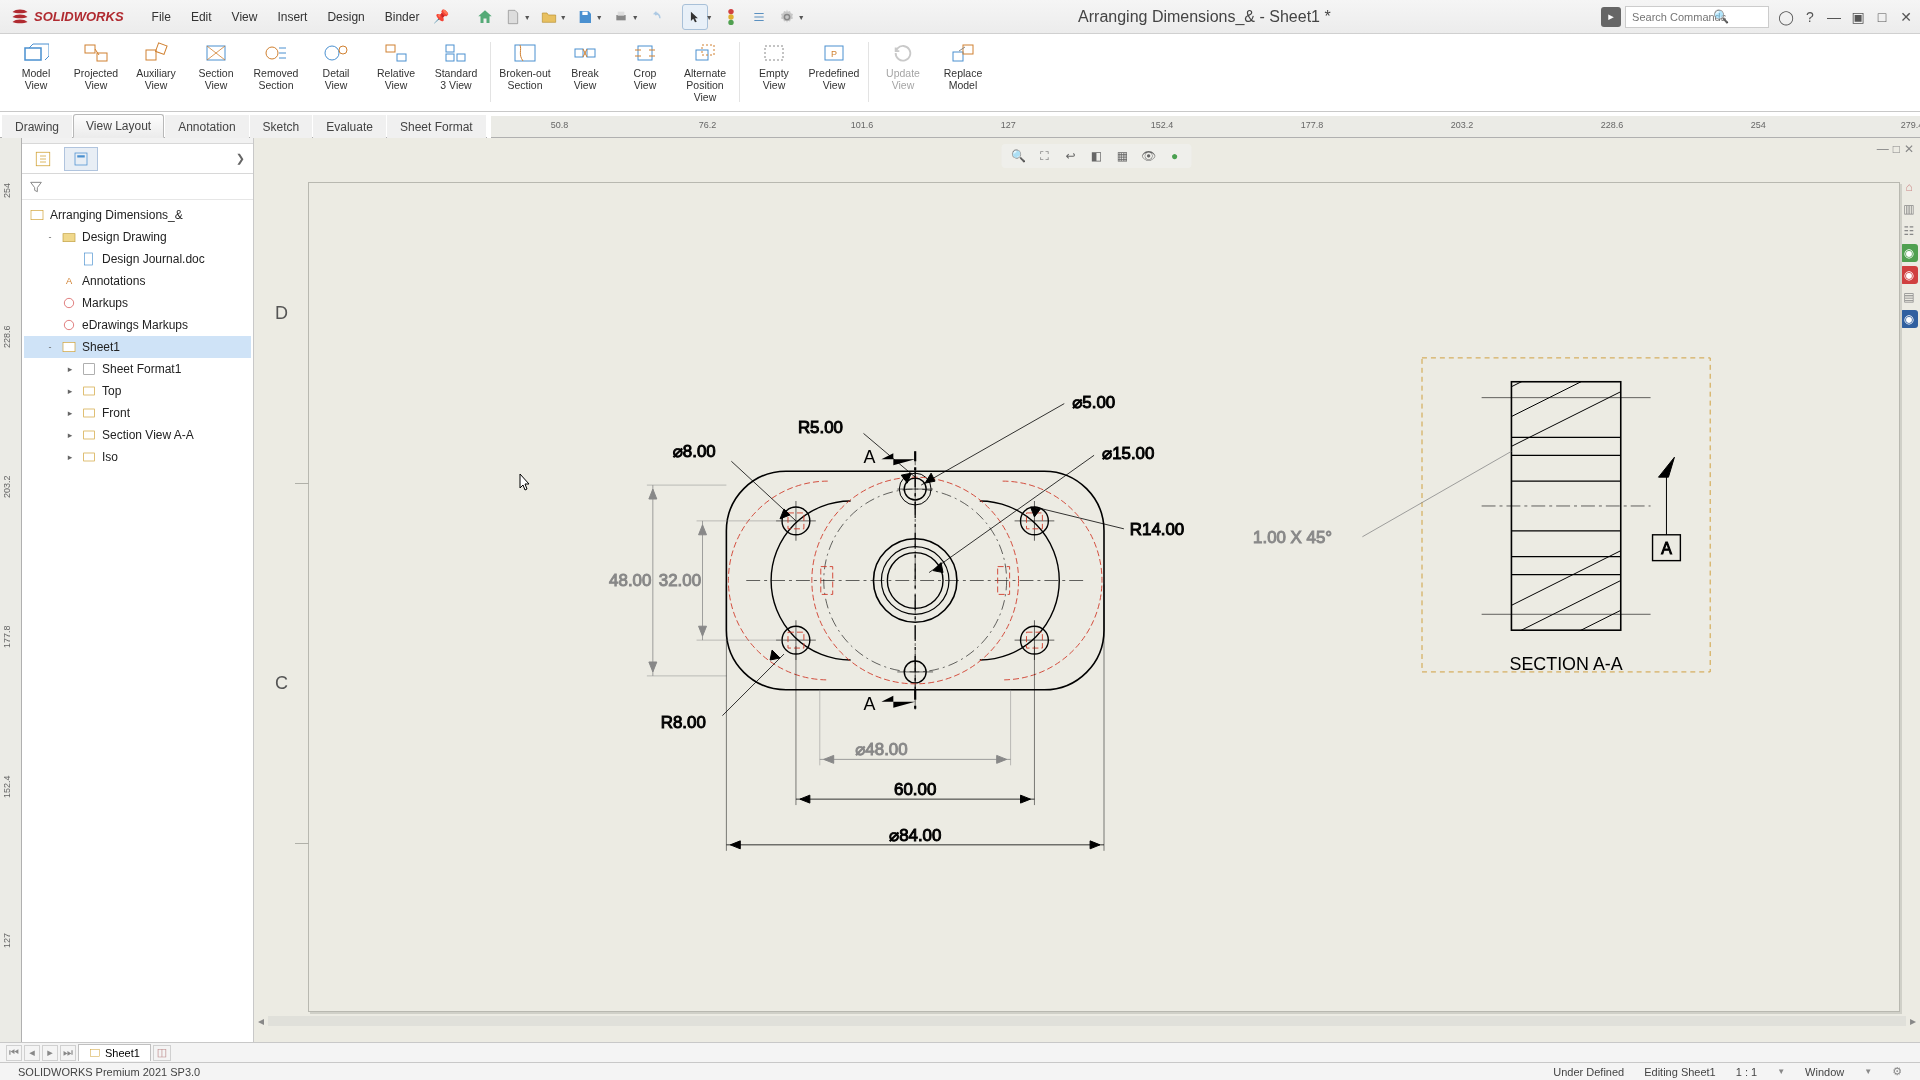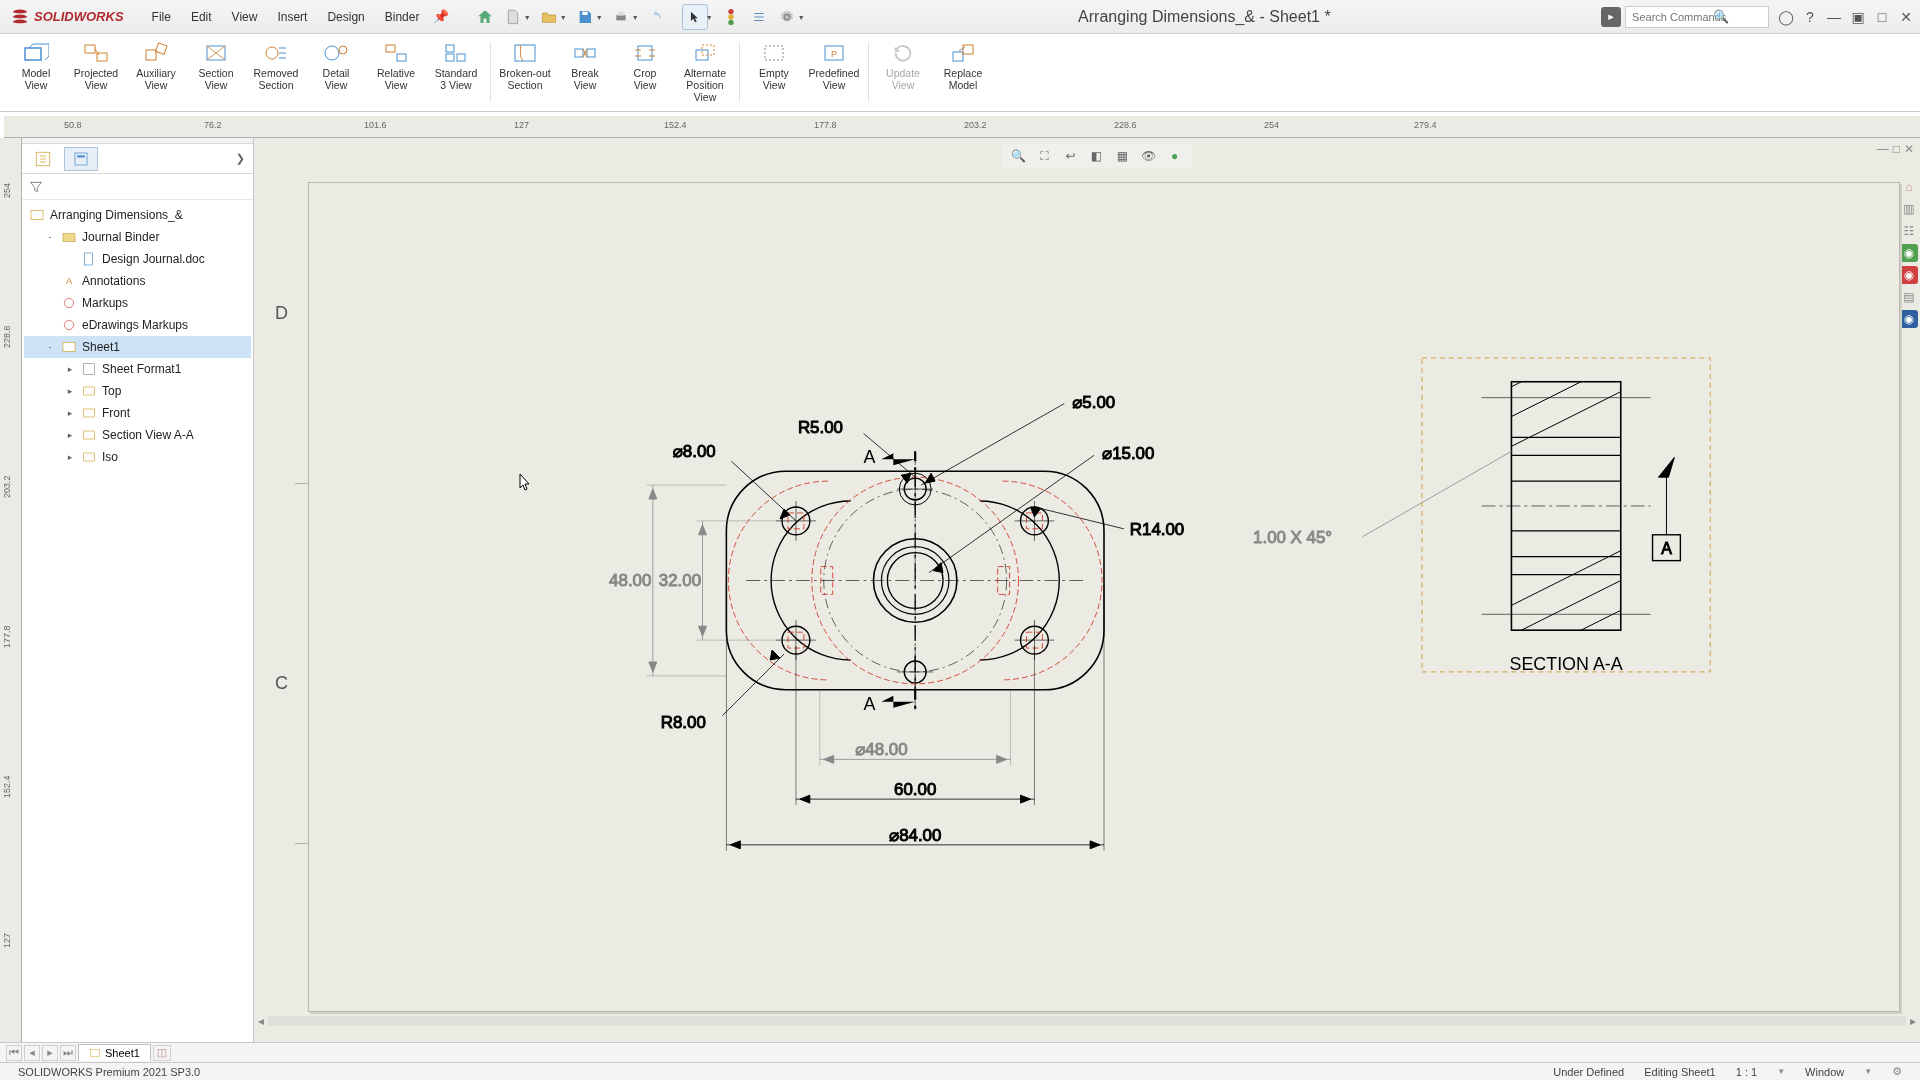"Drawing" div.tabstrip { html: none -> <div> <div>Drawing</div> <div>View Layout</div> <div>Annotation</div> <div>Sketch</div> <div>Evaluate</div> <div>Sheet Format</div> </div> }
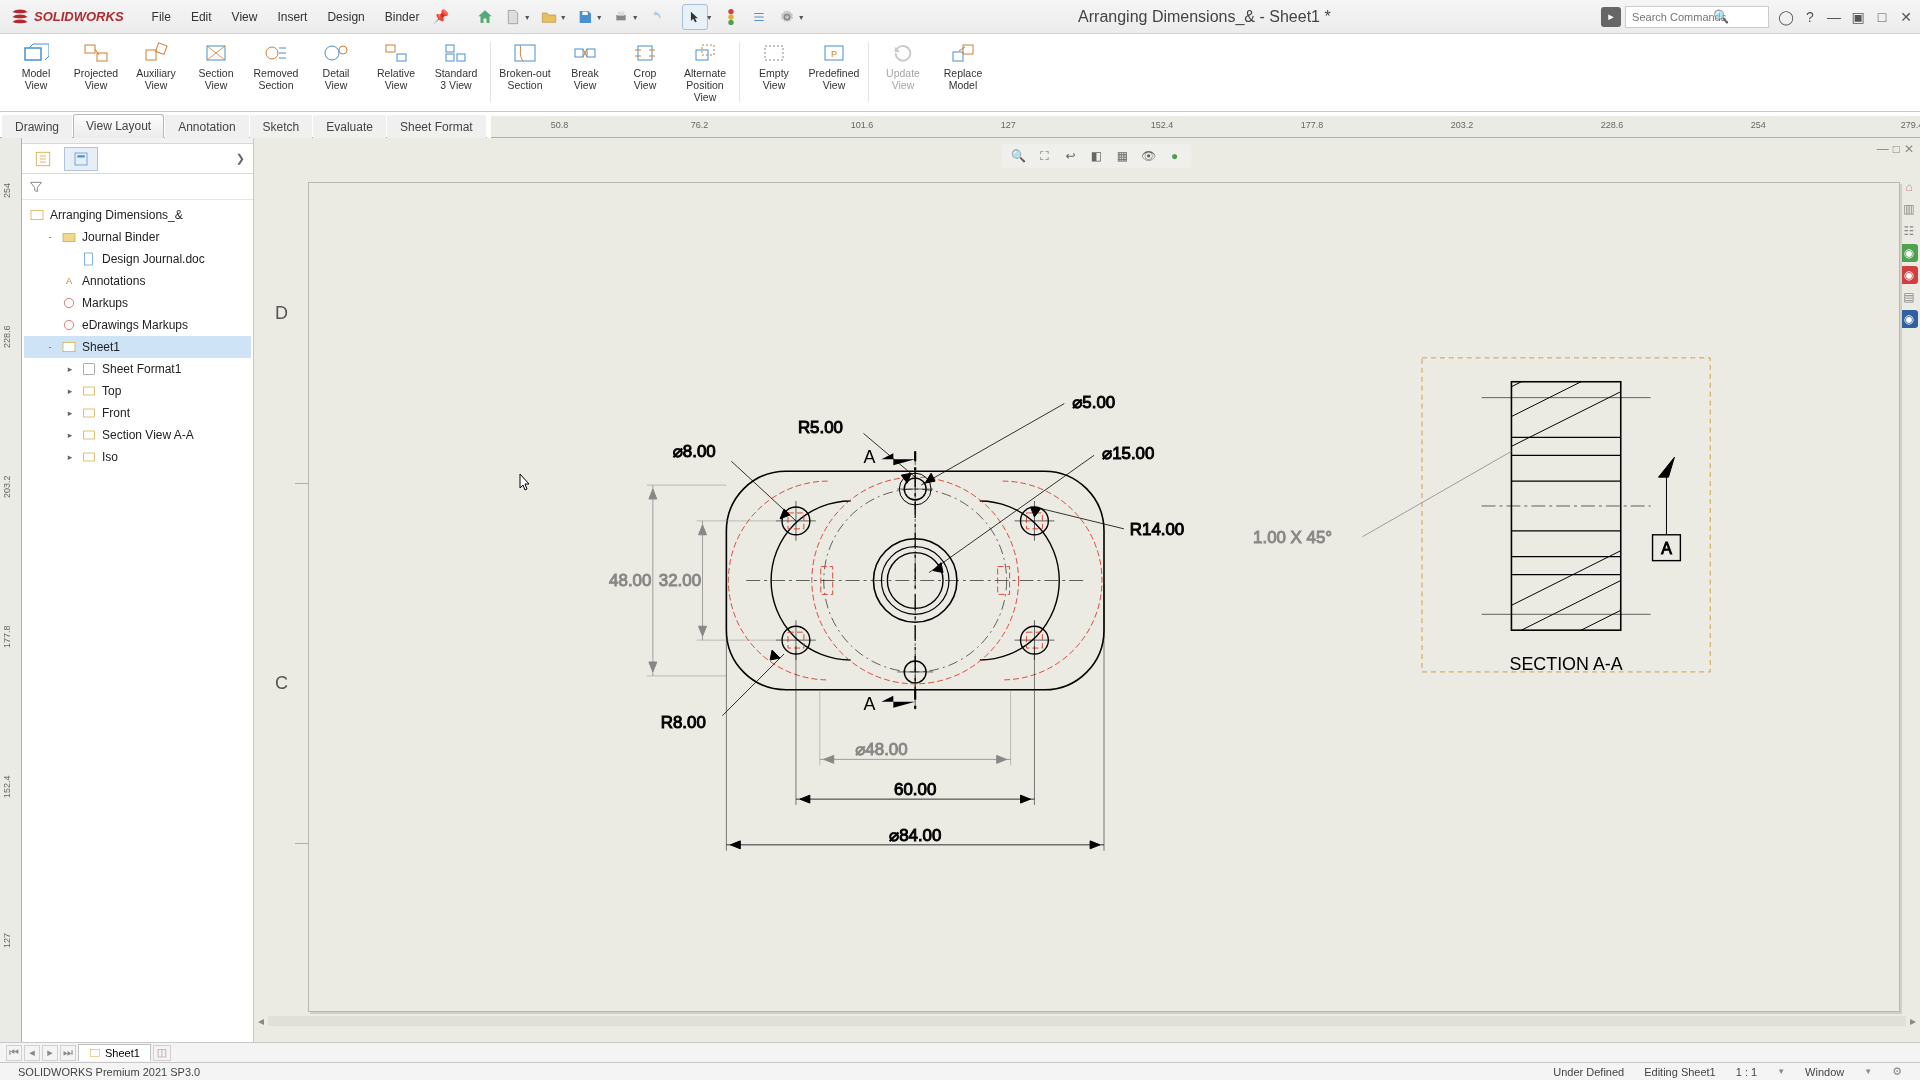"76.2" div.hruler-tick { left: 200px -> 208px }
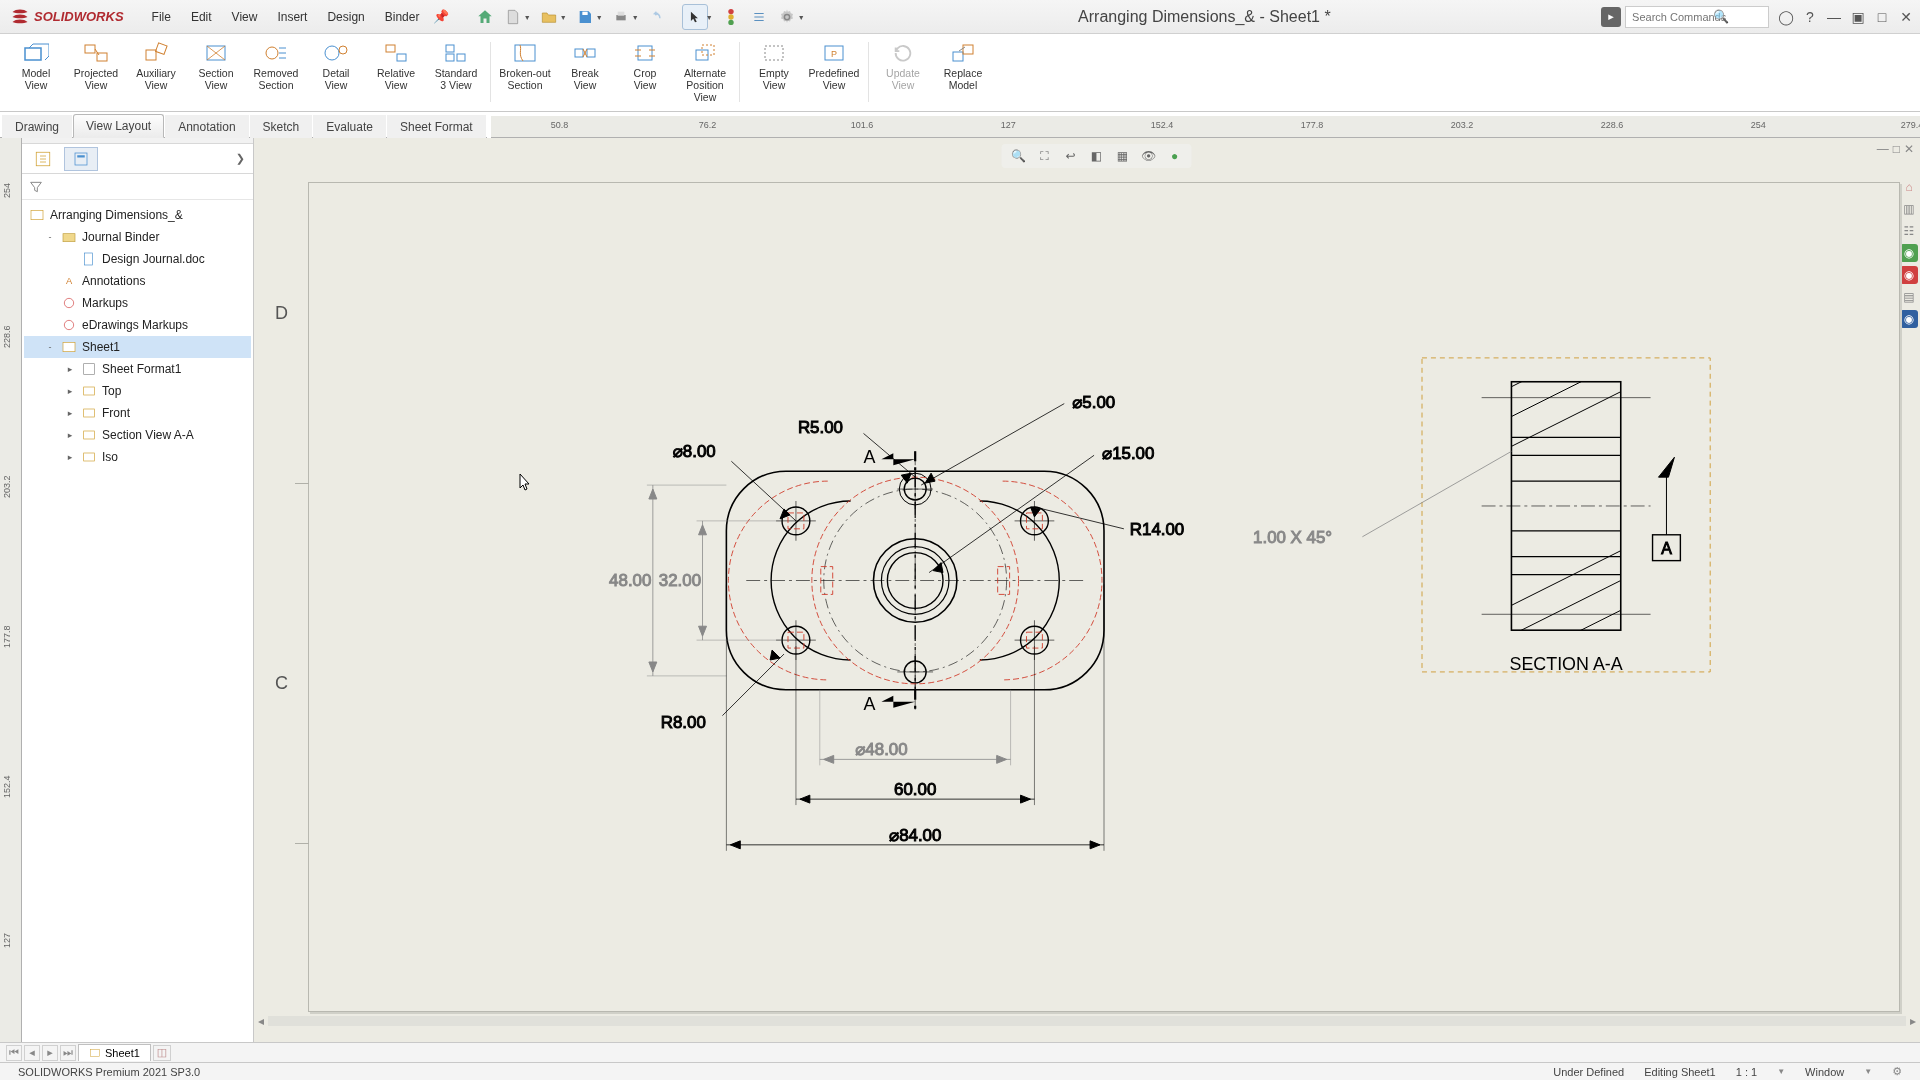"Journal Binder" span.tree-label { text: Journal Binder -> Design Drawing }
